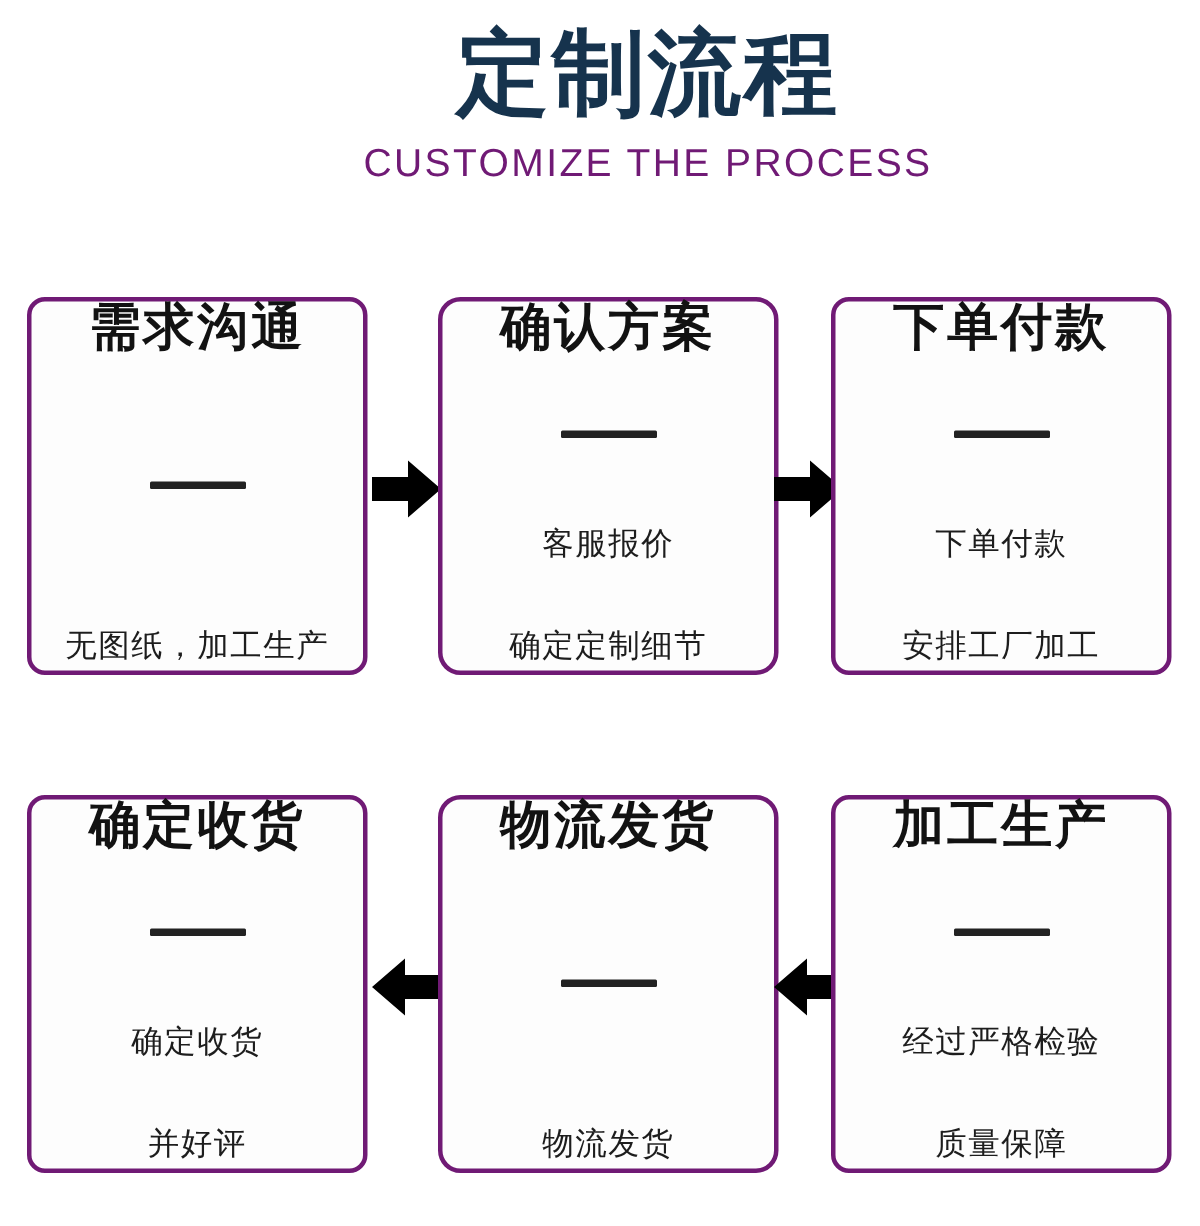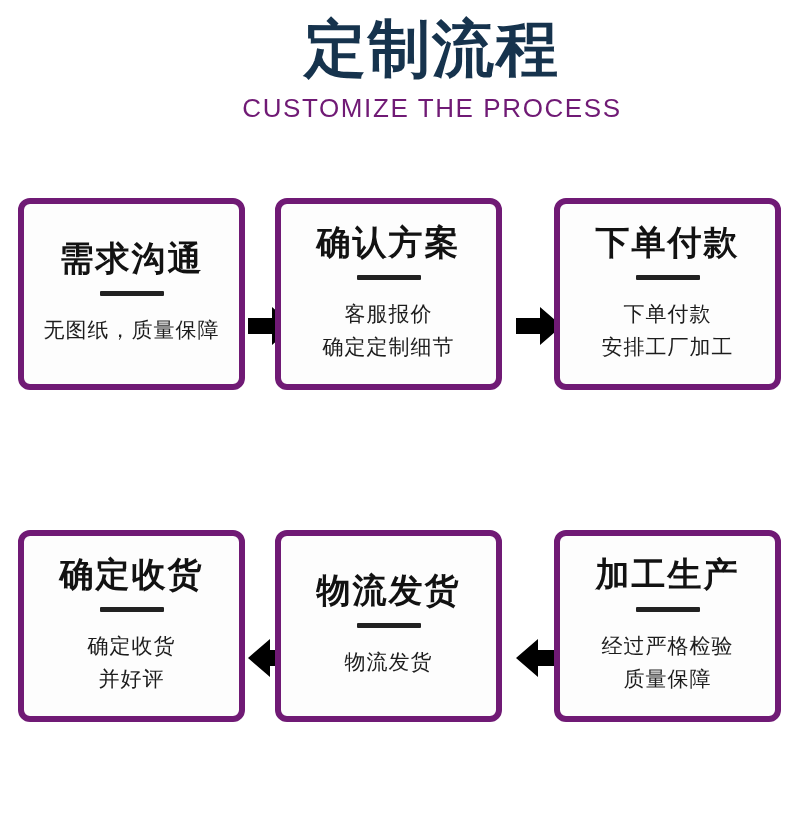"需求沟通" .card { border: 6px solid #701a75 -> 3px solid #701a75; height: 192px -> 252px; justify-content: center -> space-between }
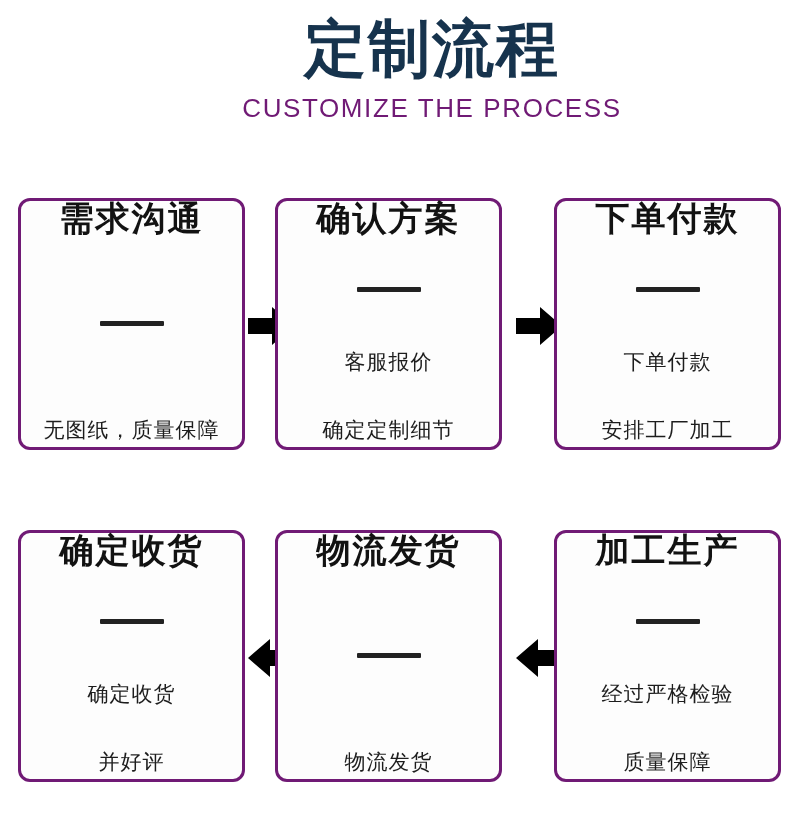"确认方案" .card.col-2 { border-radius: none -> 15px; left: 275px -> 292px }
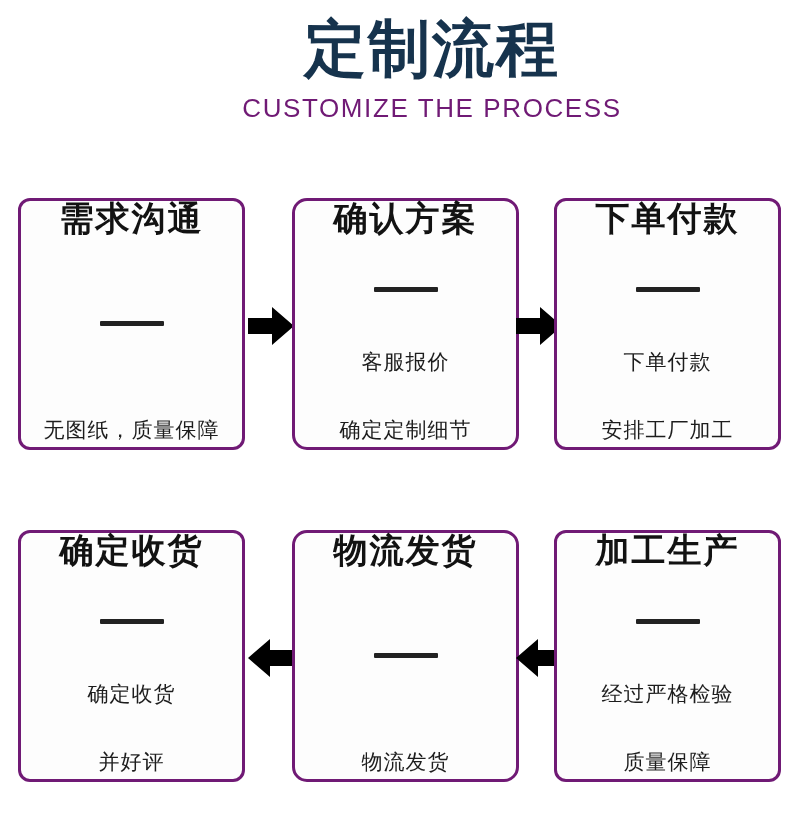"无图纸，质量保障" div.card-line { text: 质量保障 -> 加工生产 }
